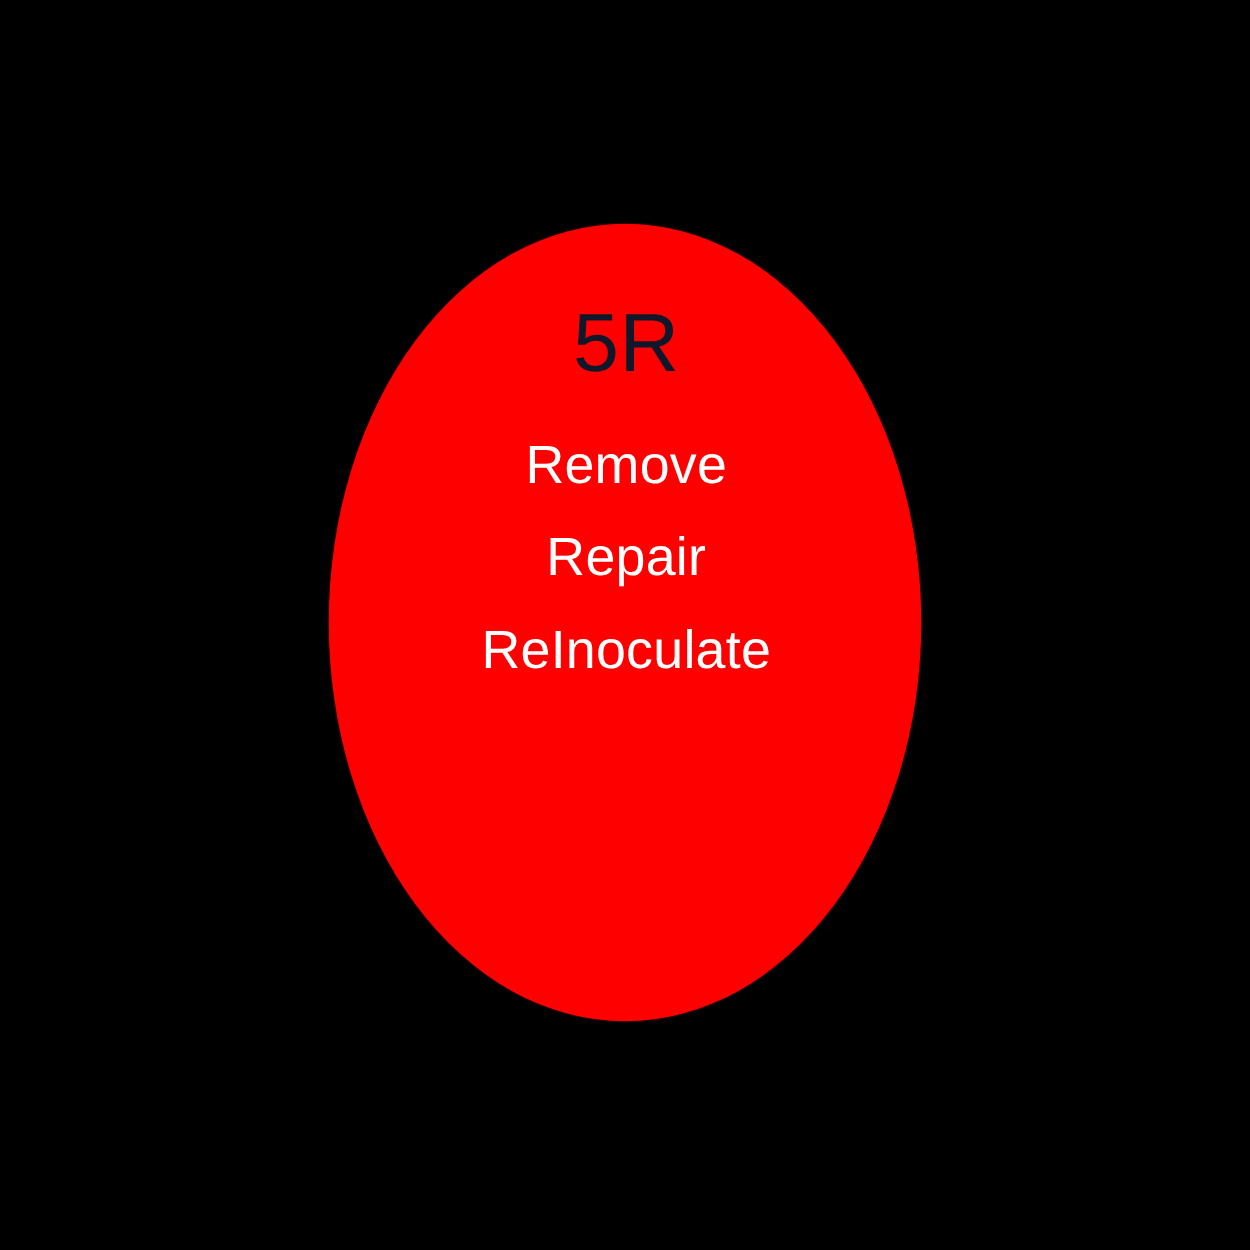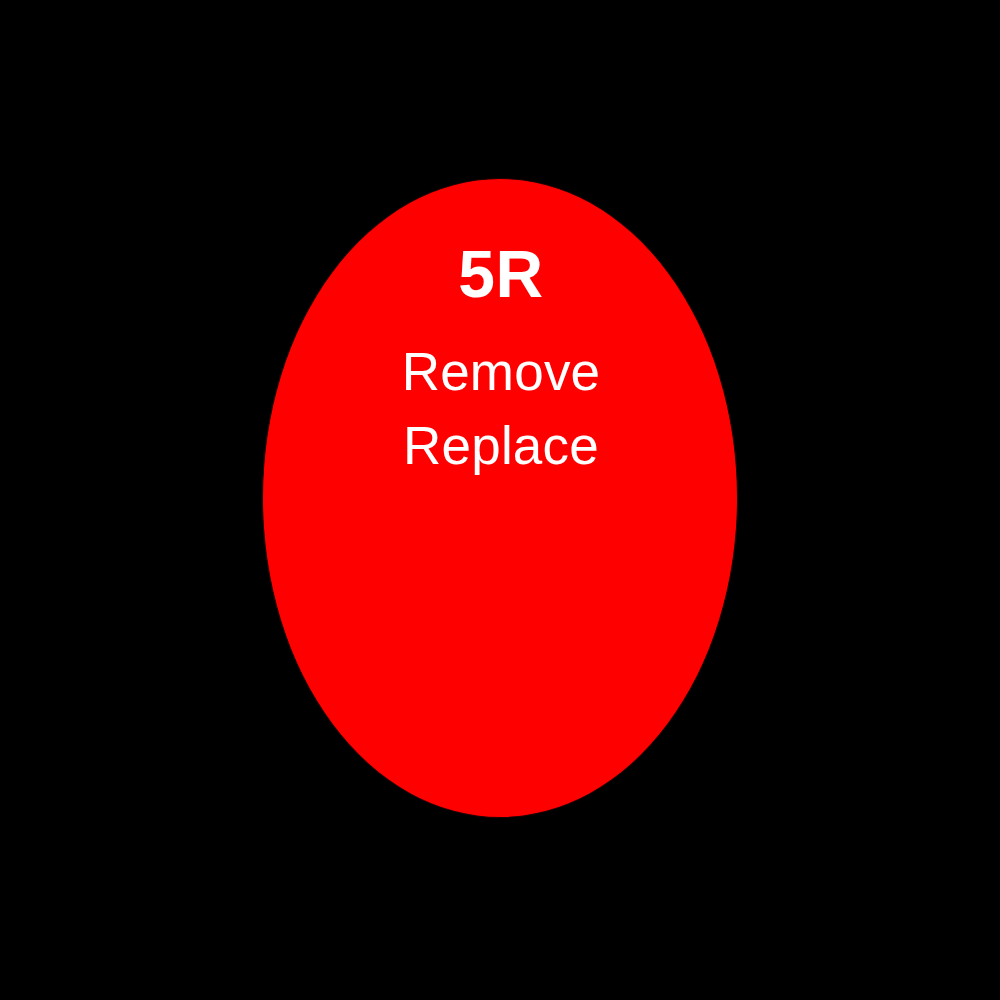"5R" .node-title { color: #ffffff -> #0f172a; font-weight: 700 -> 400 }
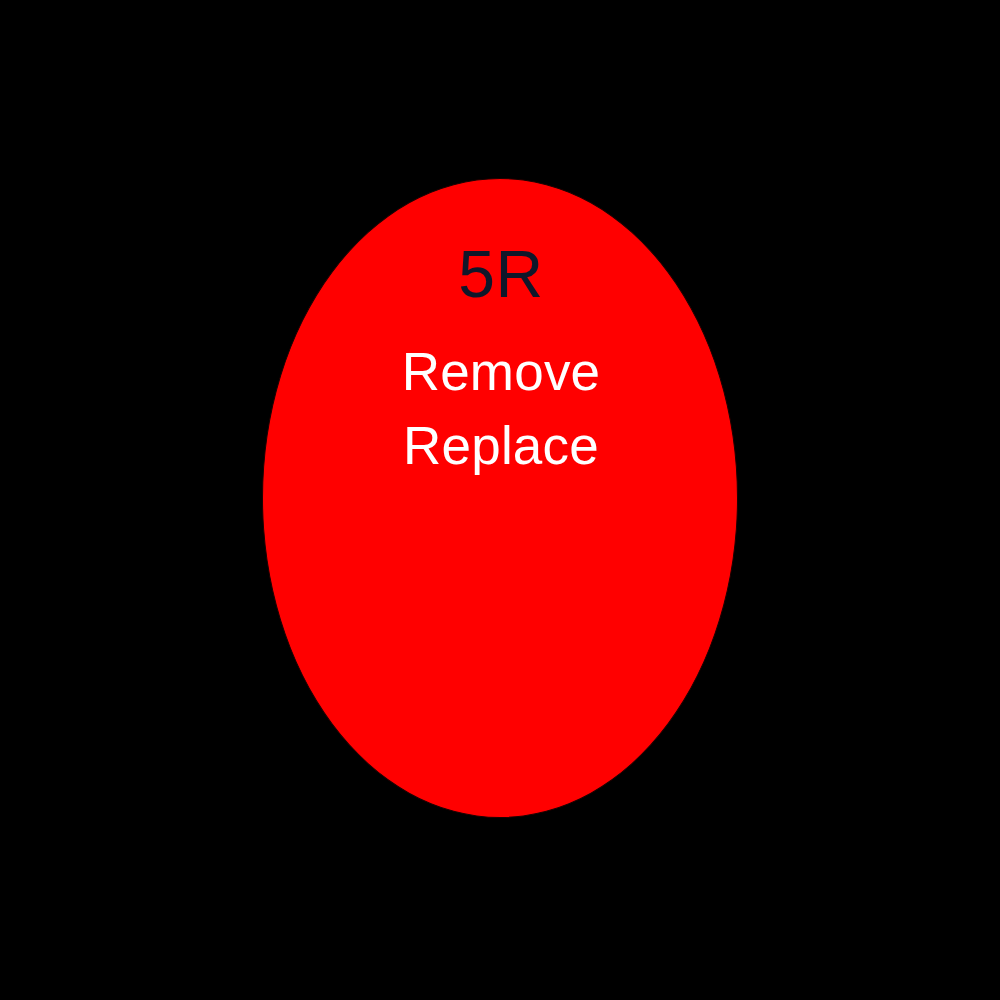"Remove" .node-list-item { font-size: 53px -> 43px }
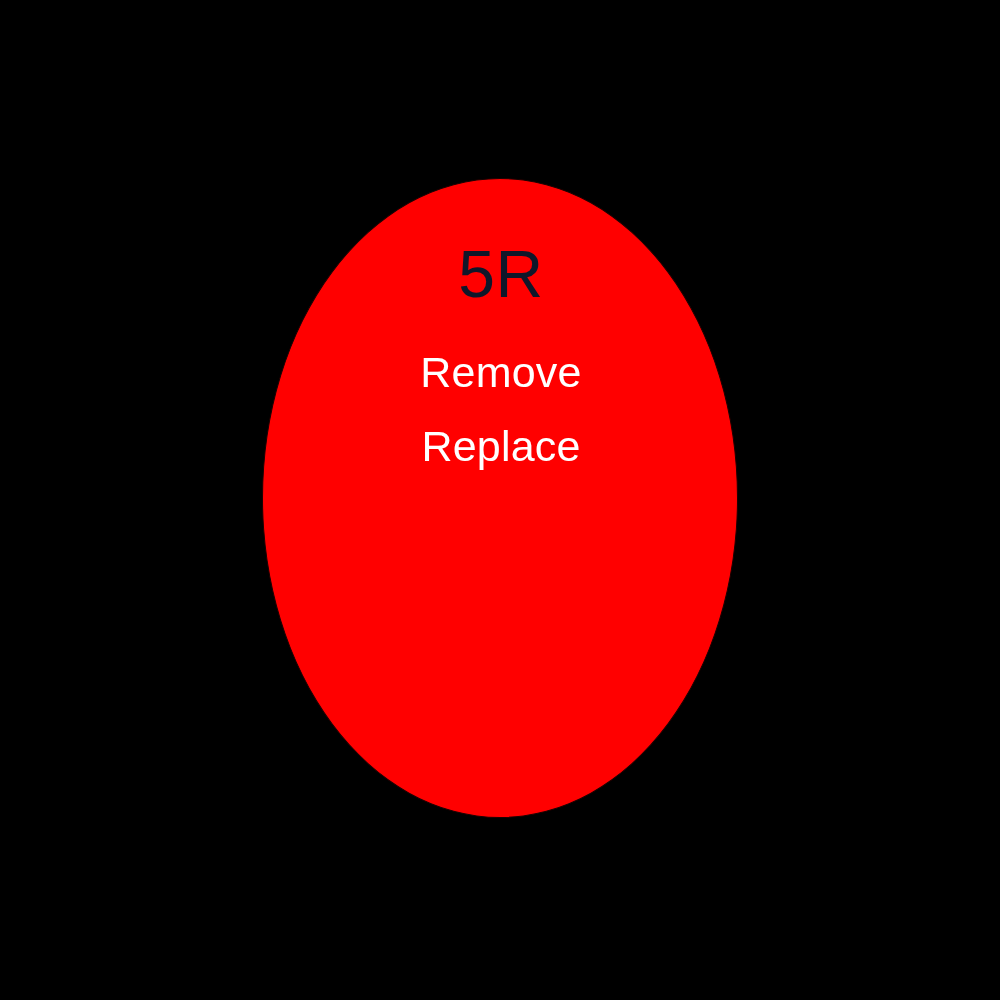"Replace" li.node-list-item { text: Replace -> Repair }
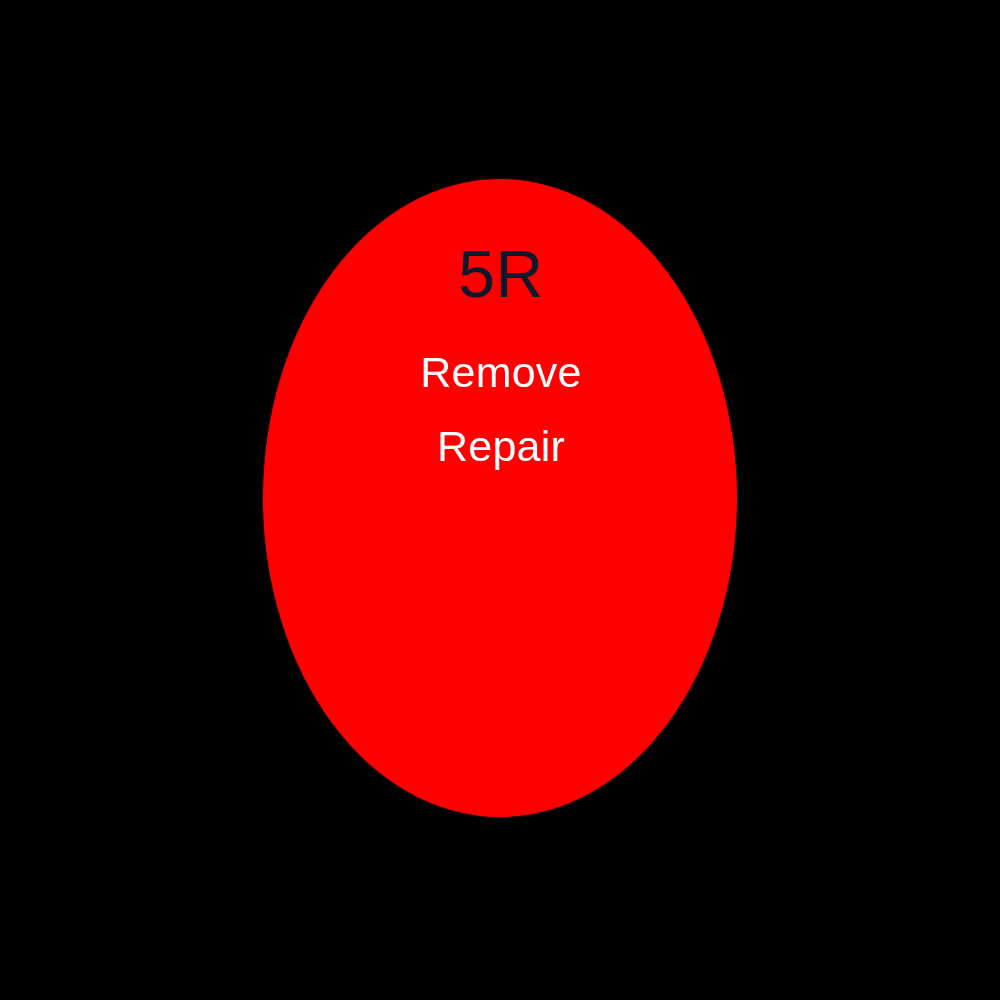"ReInoculate" li.node-list-item { html: none -> <li>ReInoculate</li> }
